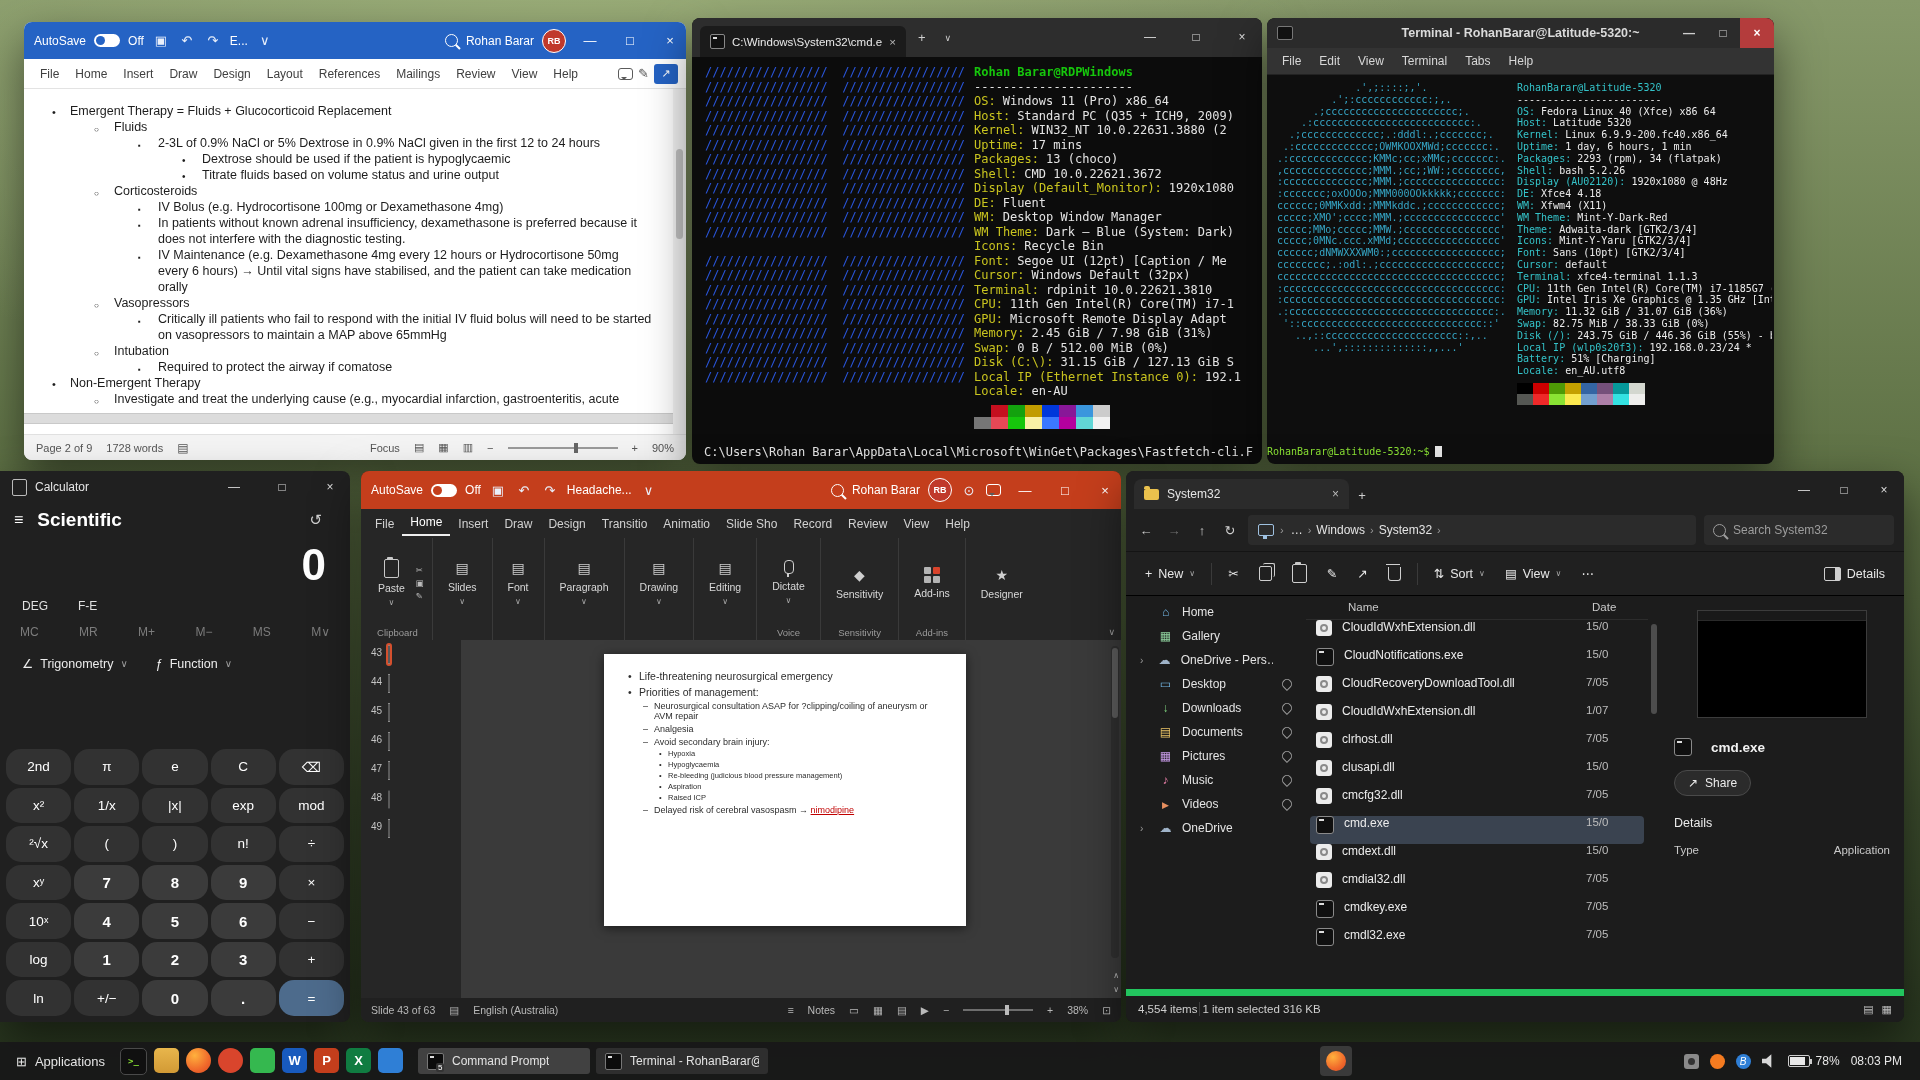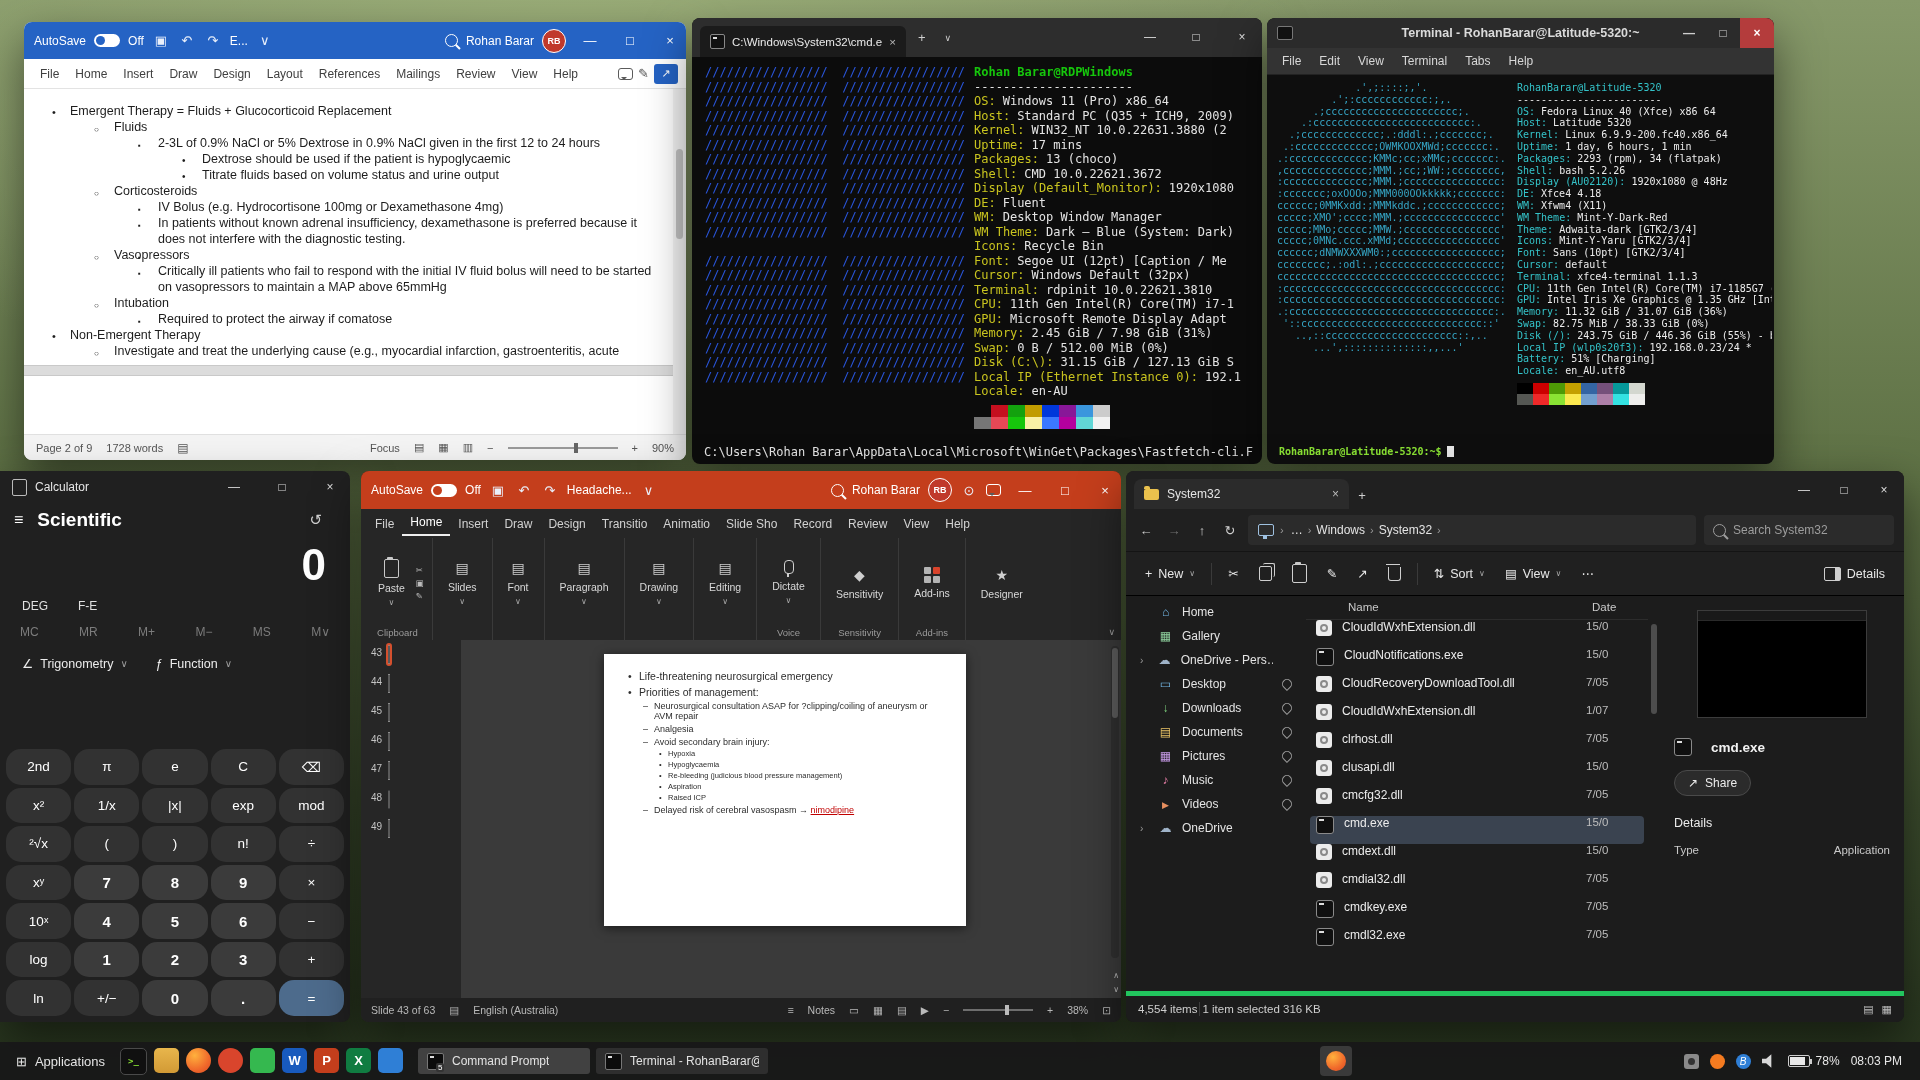"IV Maintenance (e.g. Dexamethasone 4mg" span { html: none -> <span>IV Maintenance (e.g. Dexamethasone 4mg every 12 hours or Hydrocortisone 50mg every 6 hours) → Until vital signs have stabilised, and the patient can take medication orally</span> }
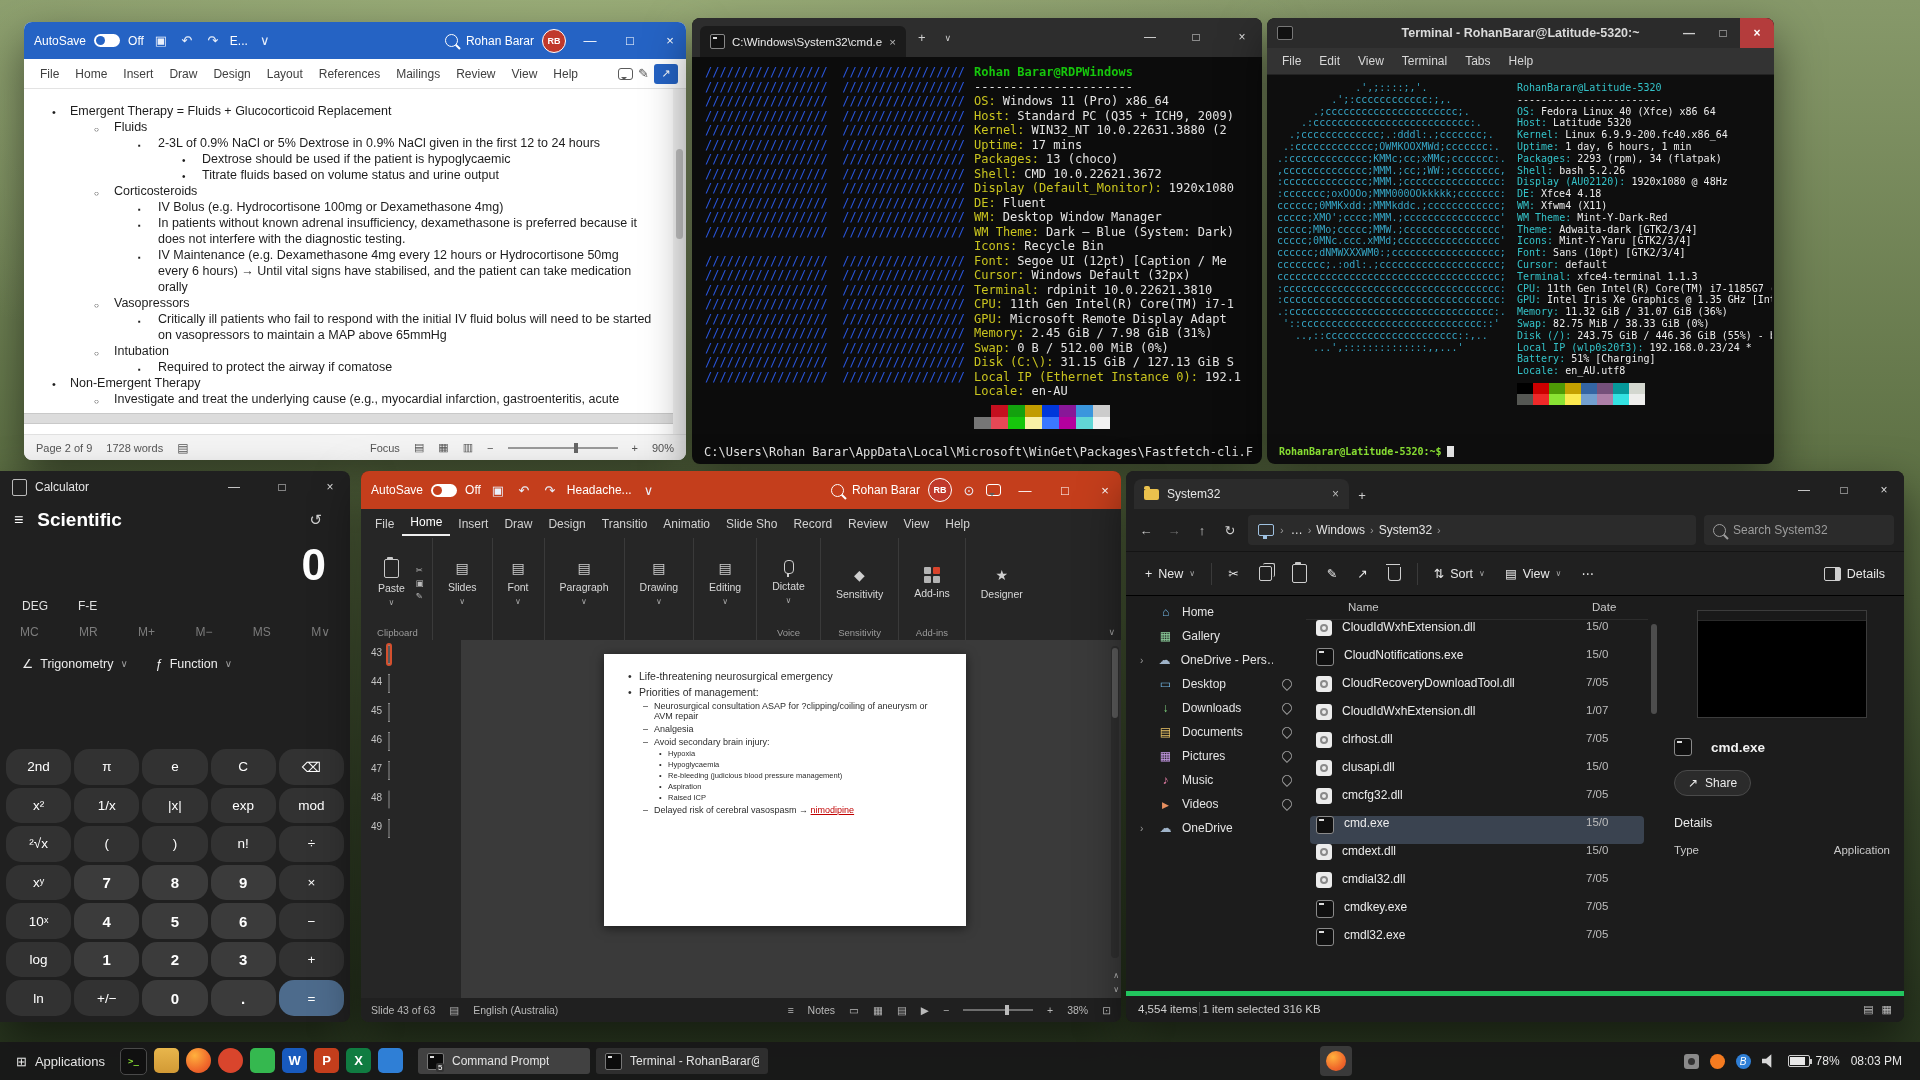"RohanBarar@Latitude-5320:~$" .x-prompt { font-weight: bold -> normal; left: 12px -> 0 }
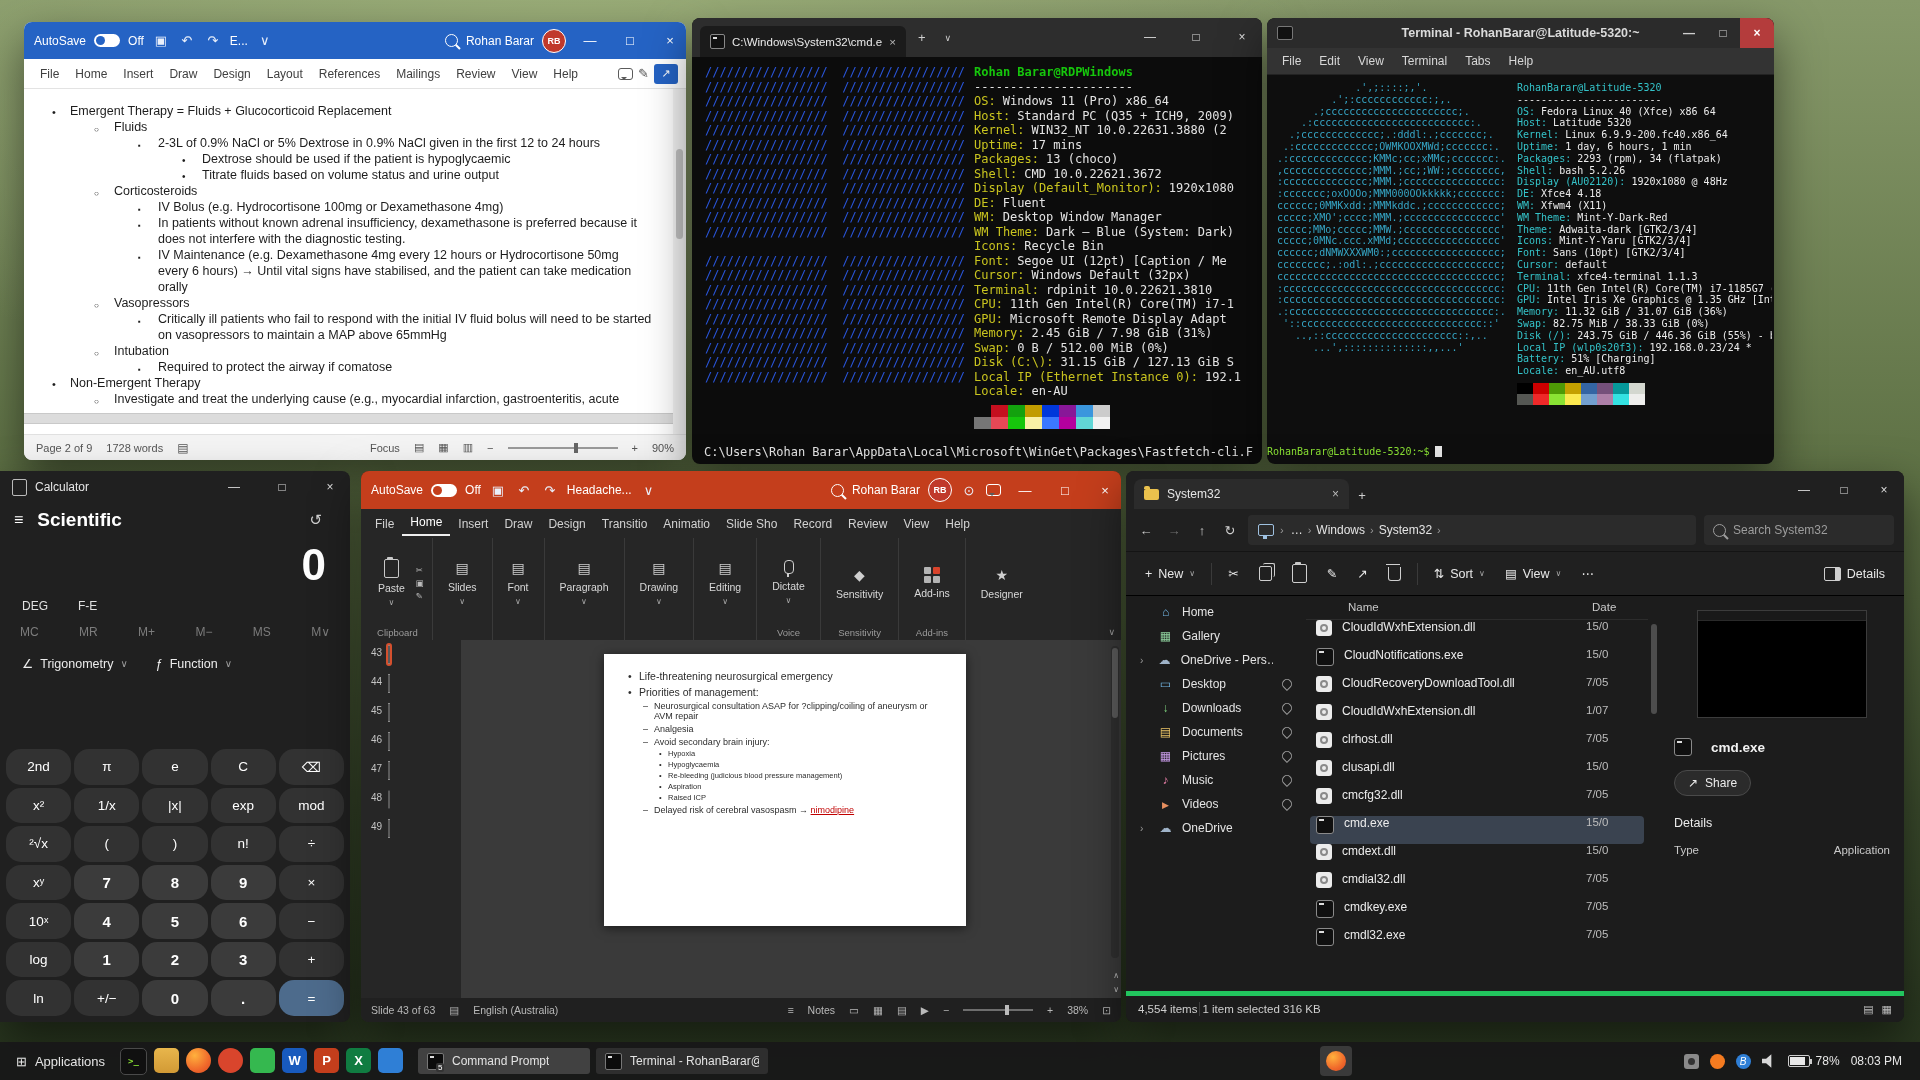"4,554 items" .e-status { border-top: 5px solid #22c55e -> 7px solid #22c55e }
